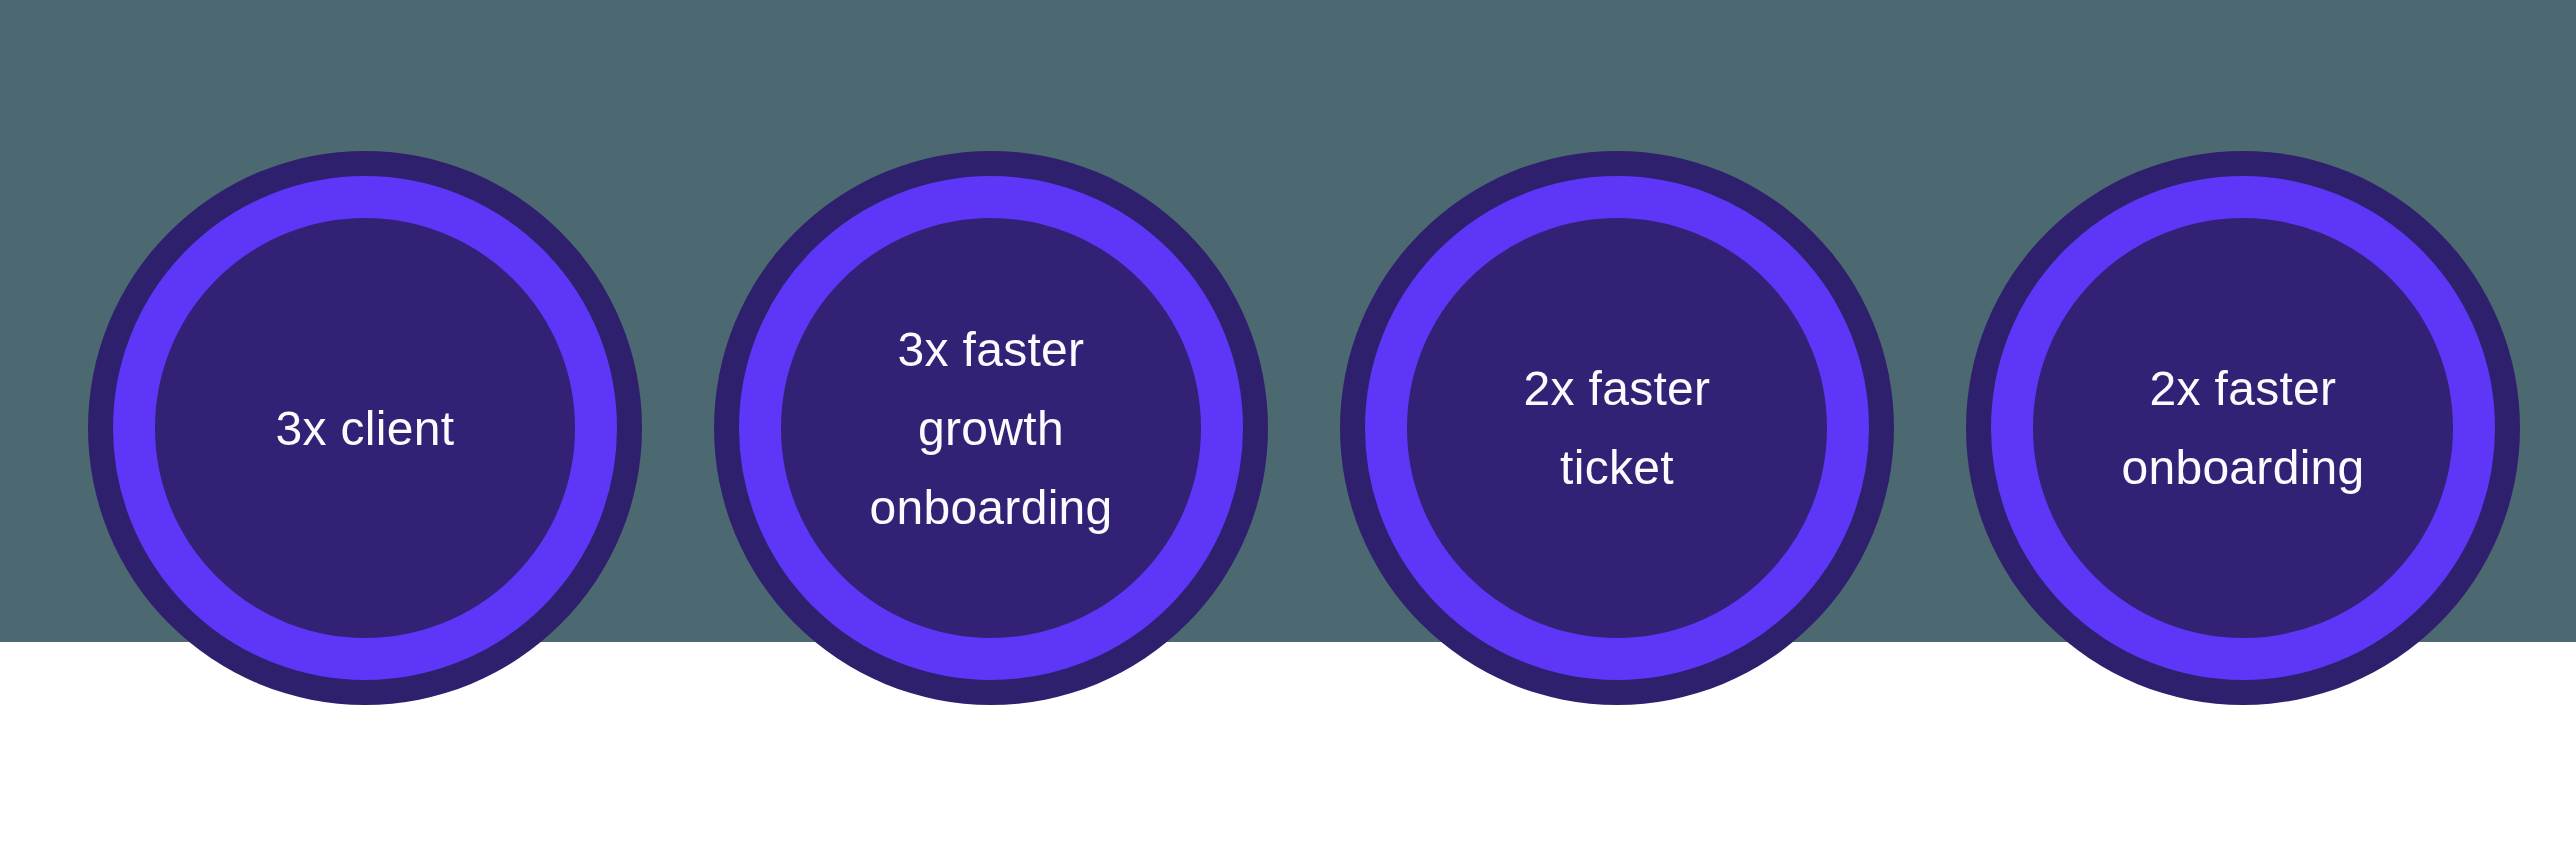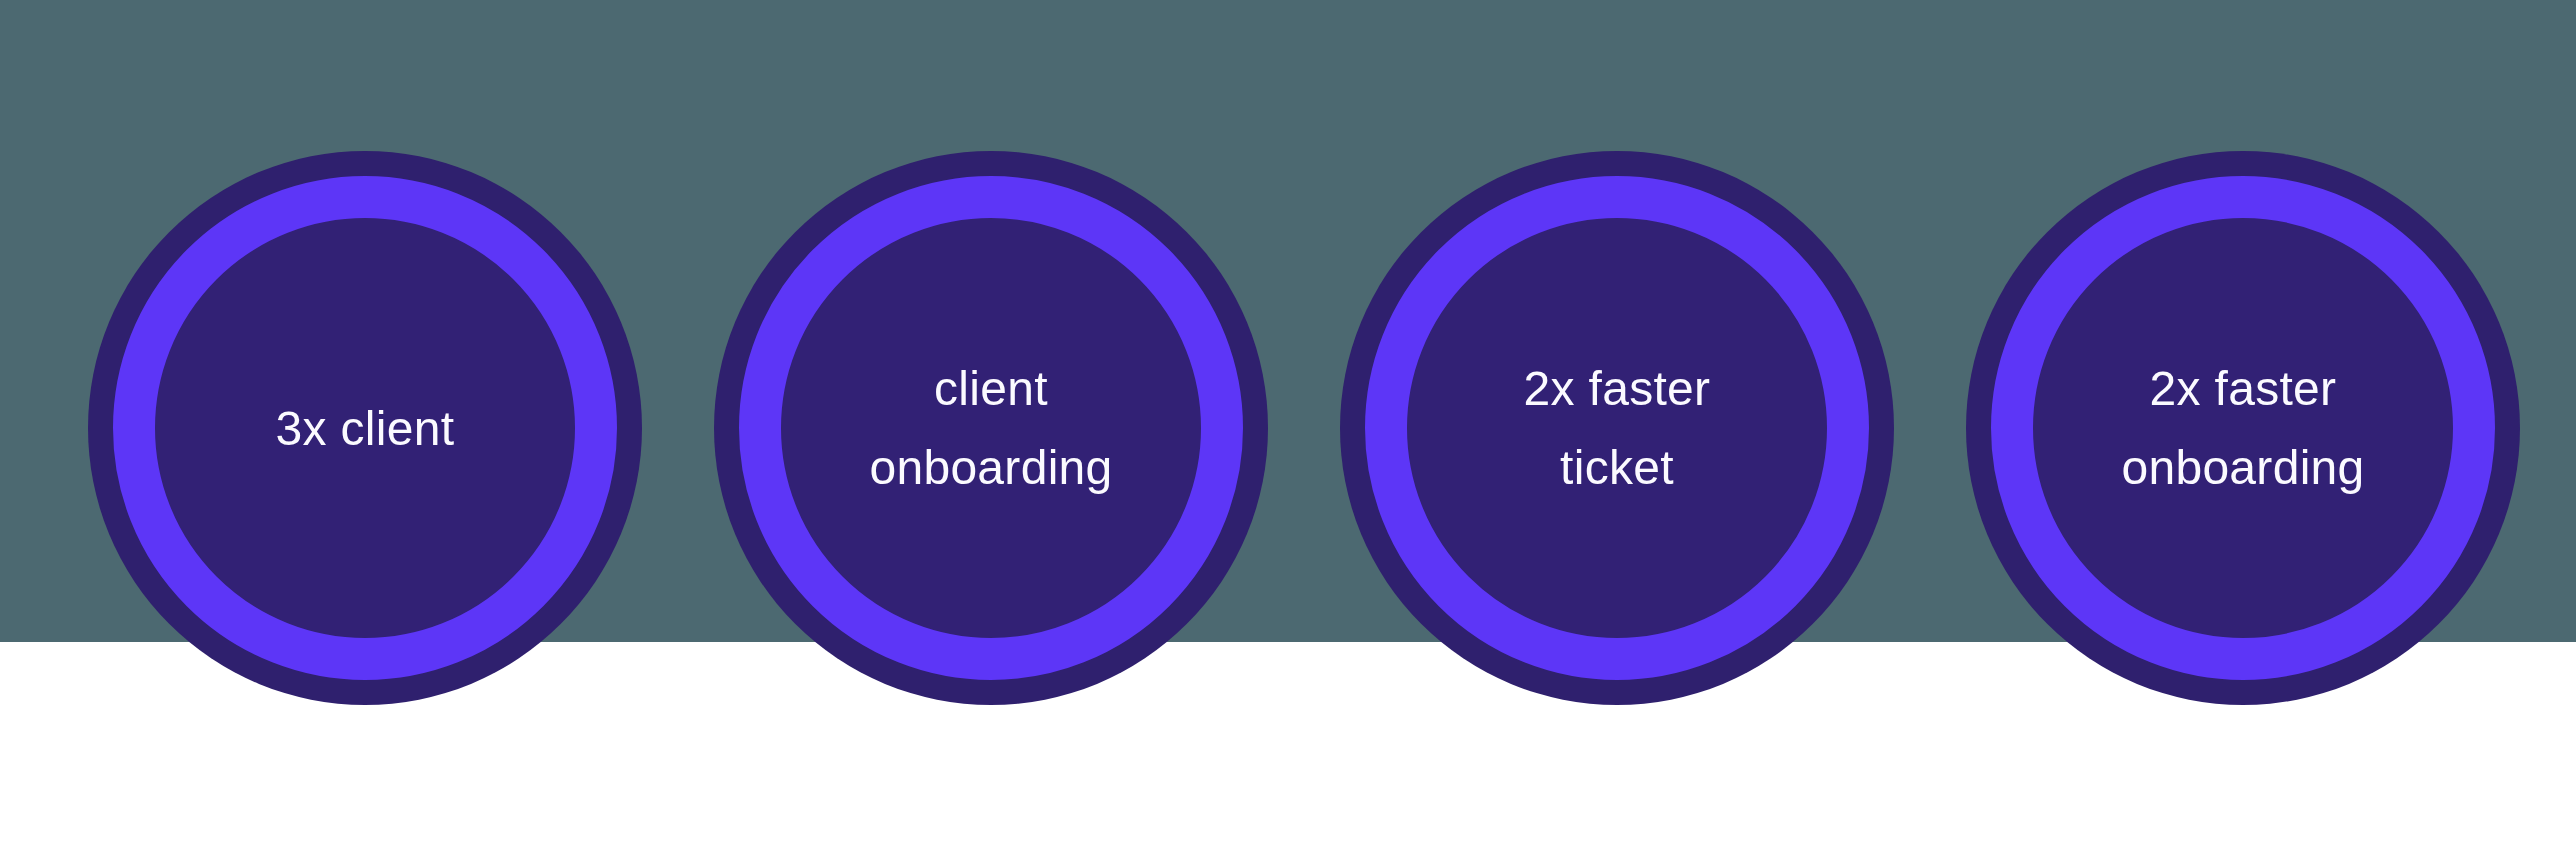"3x faster" div { html: none -> <div>3x faster</div> }
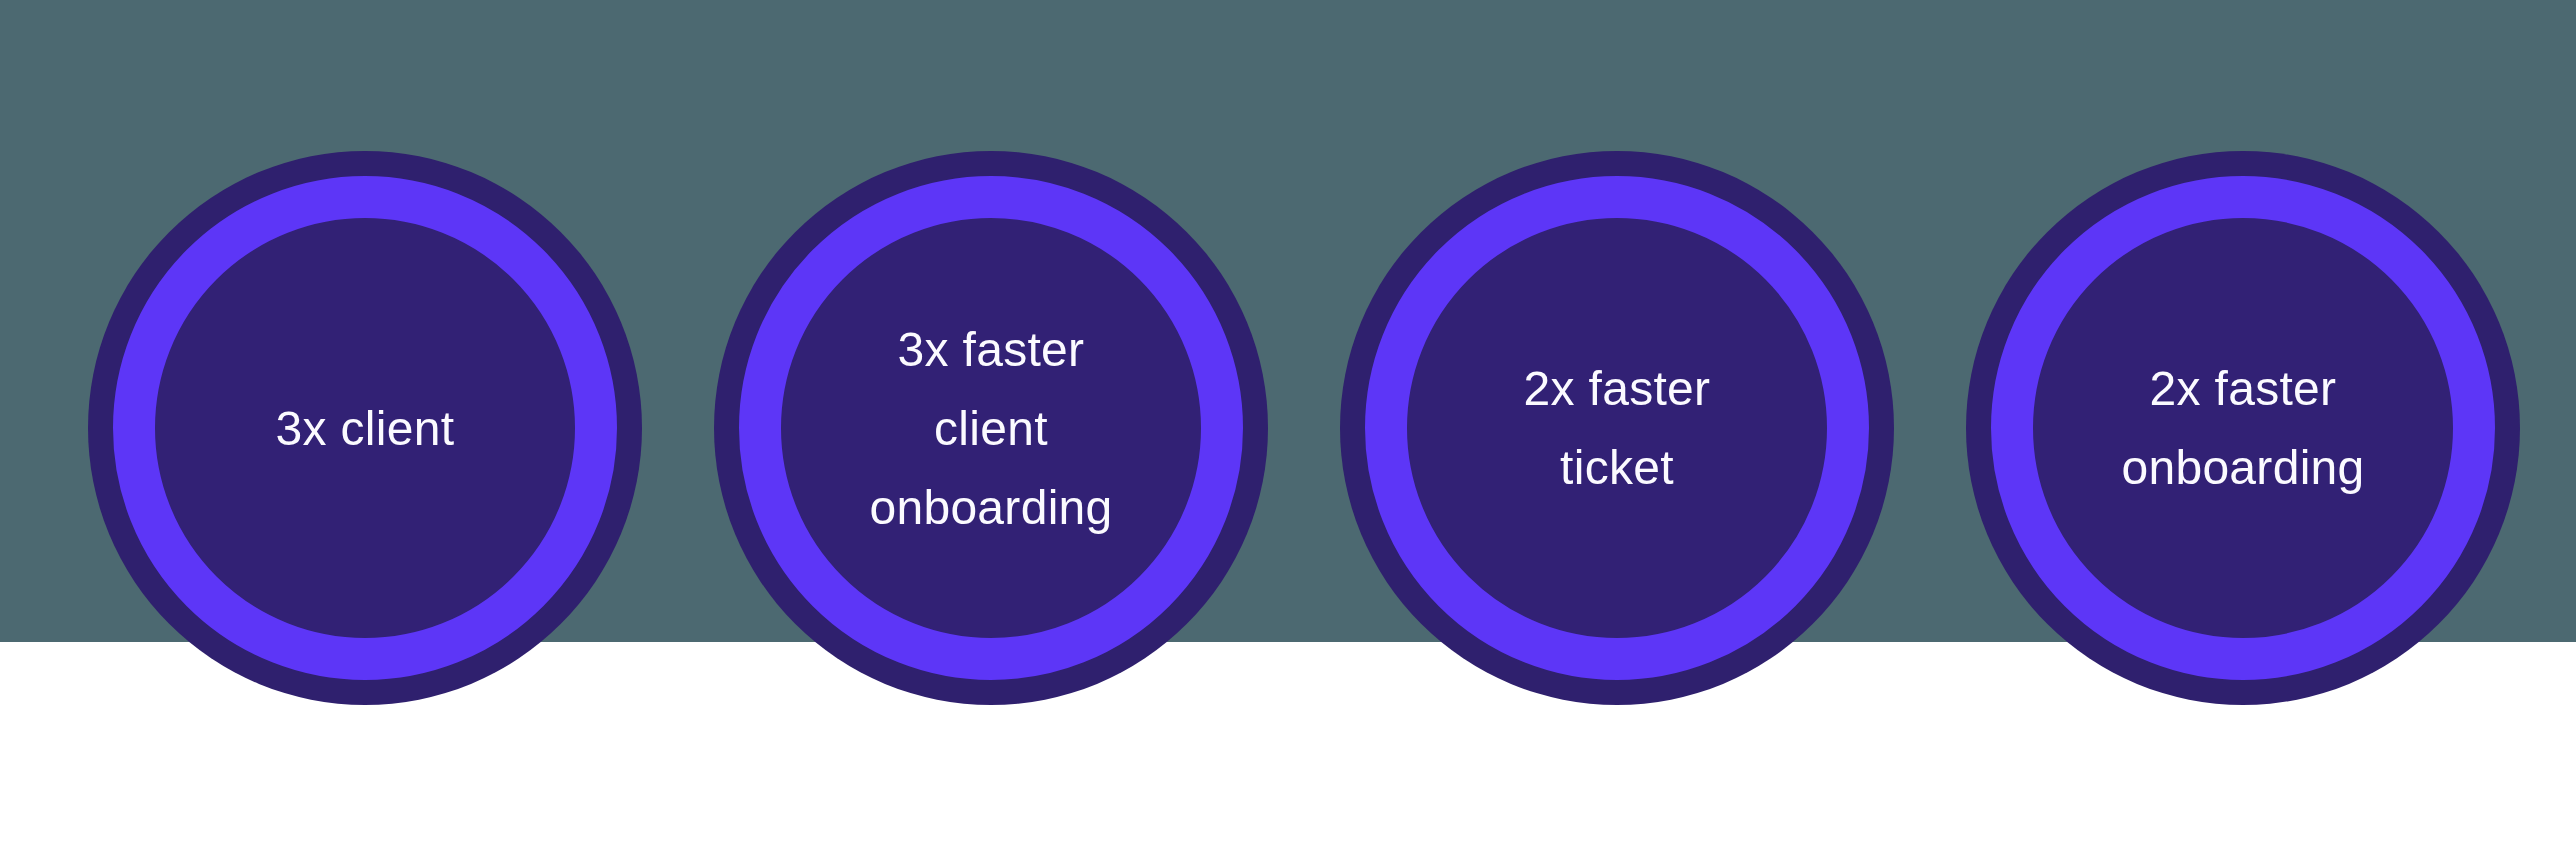"client" div { text: client -> growth }
